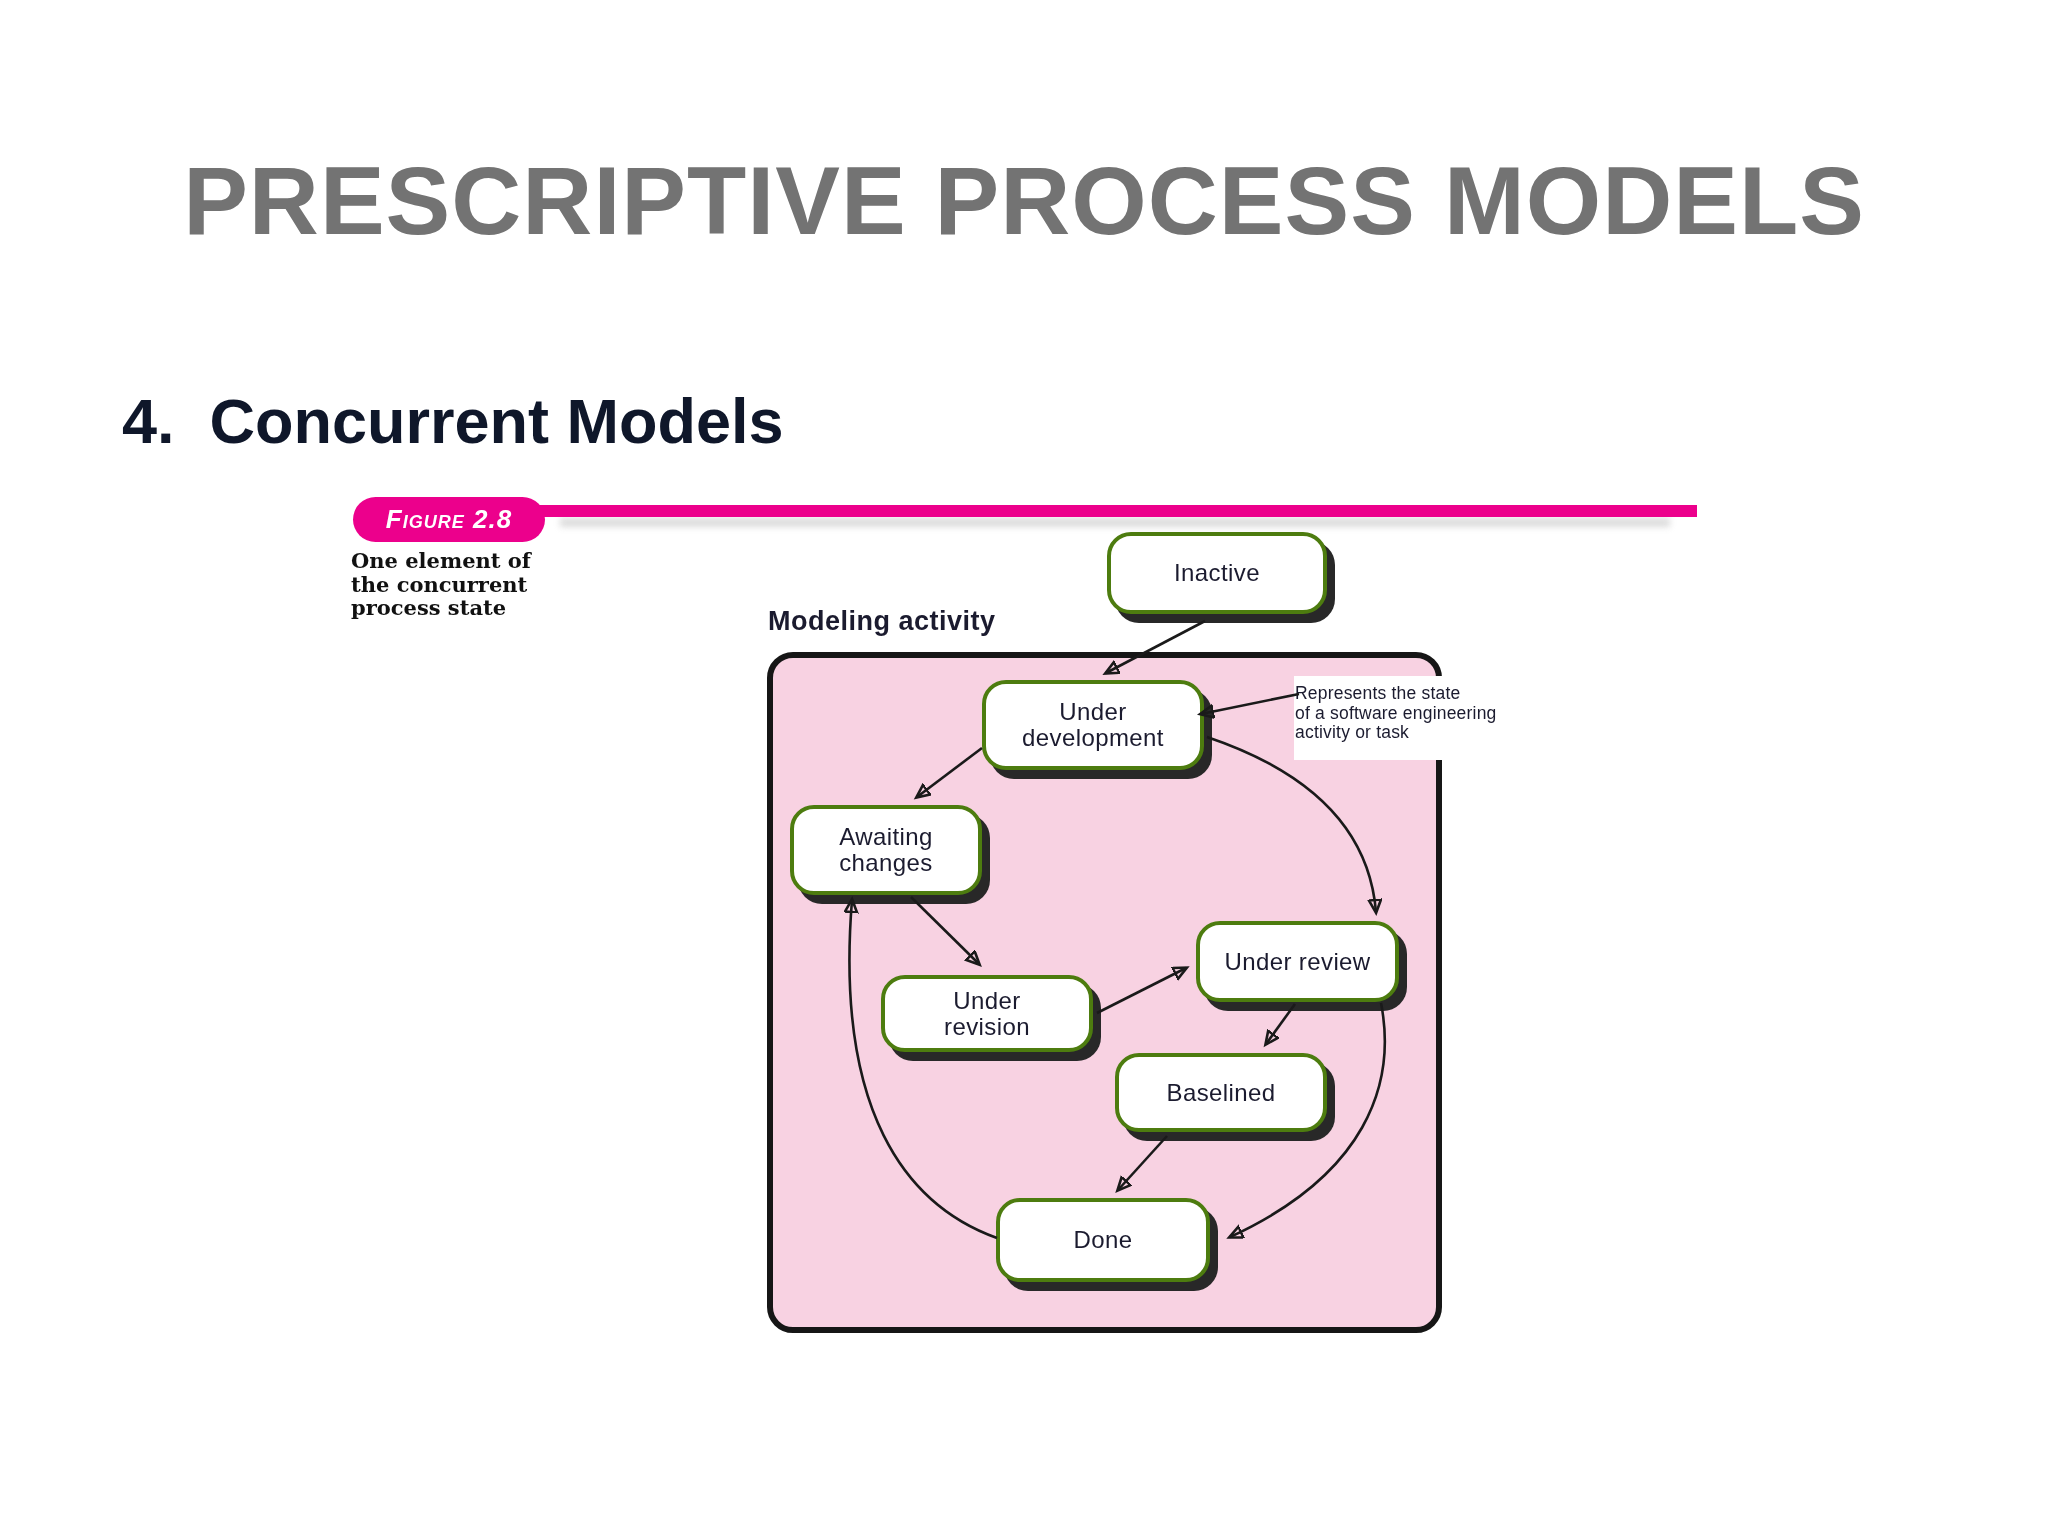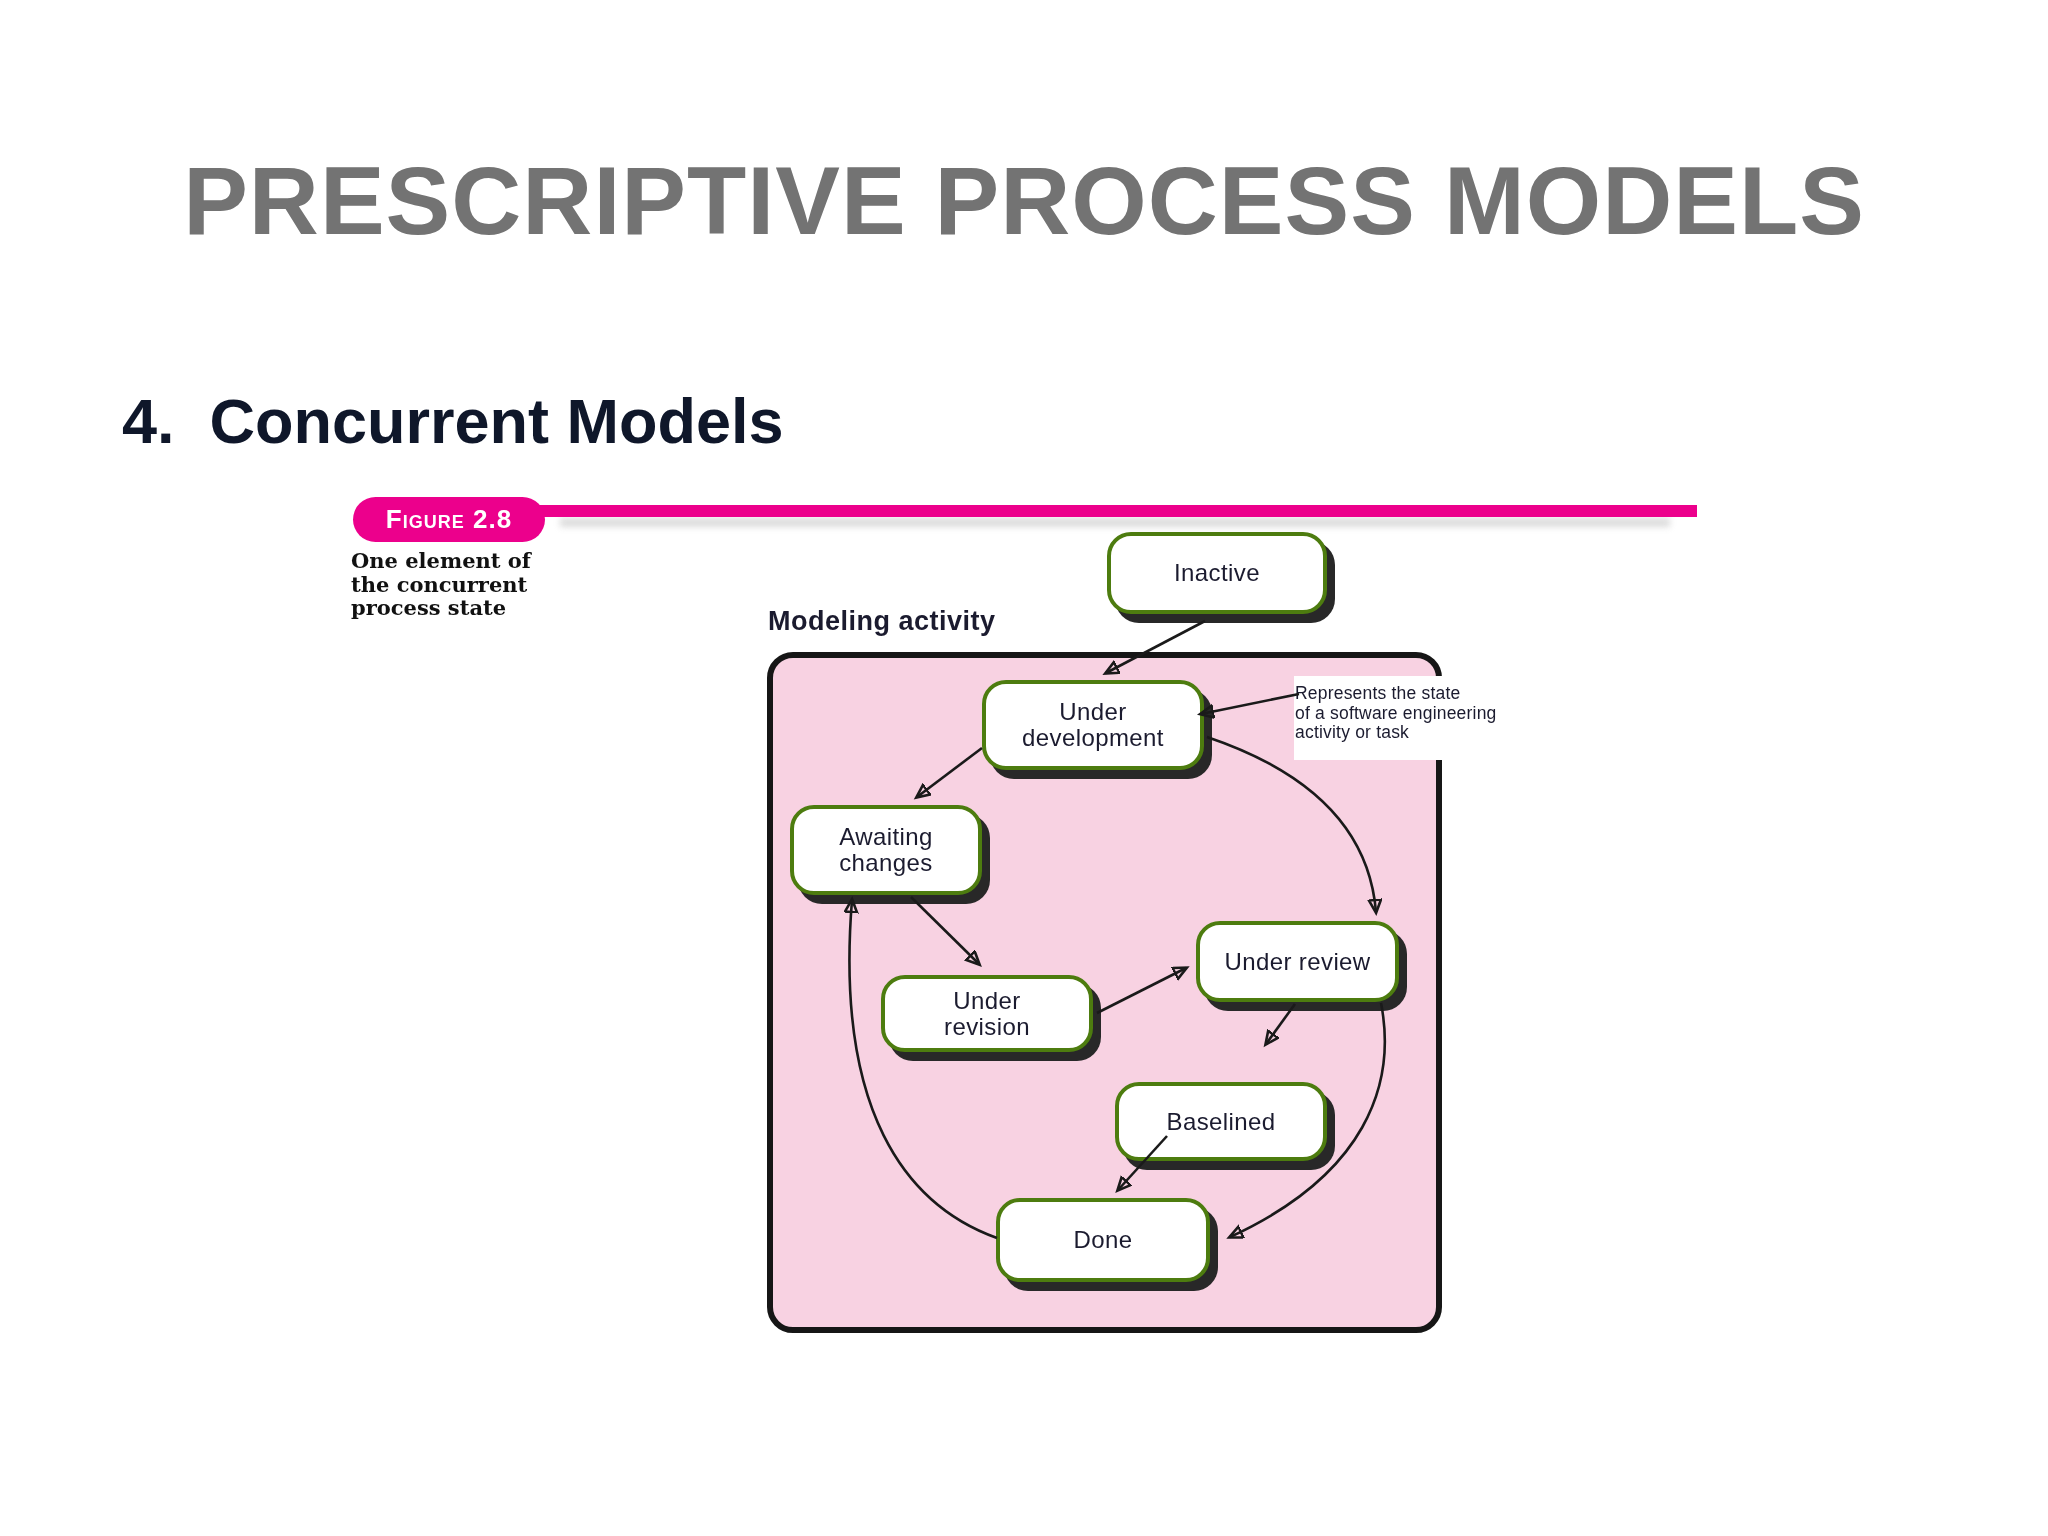"Figure 2.8" .fig-badge { font-style: none -> italic }
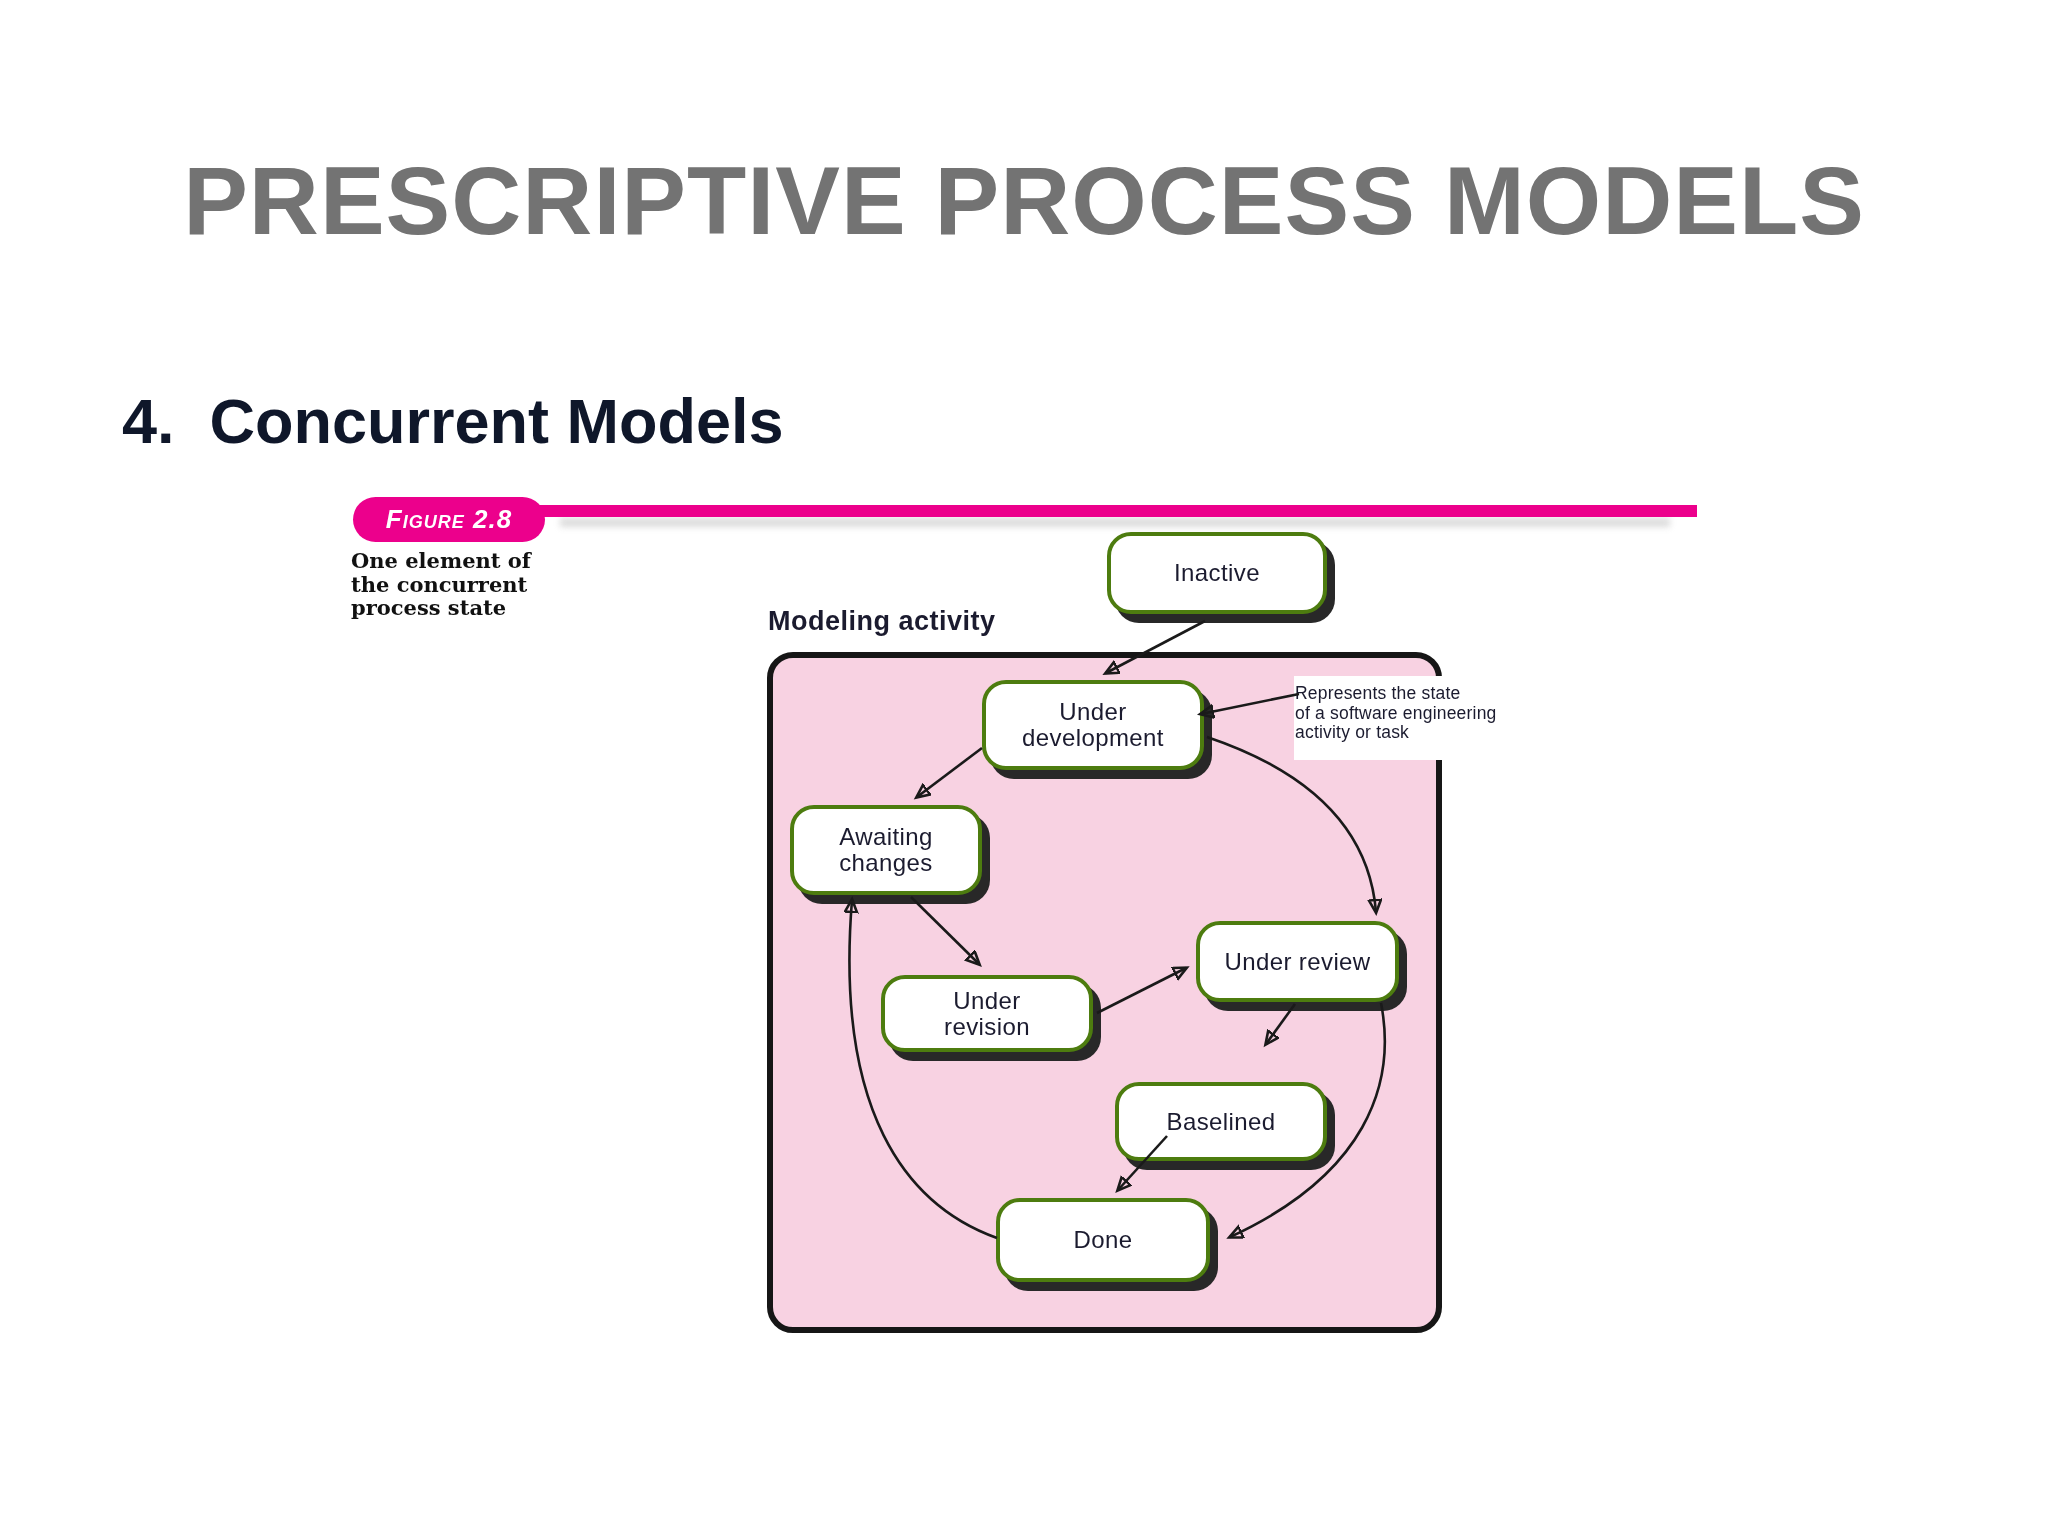"Baselined" .st-baselined { top: 1082px -> 1053px }
